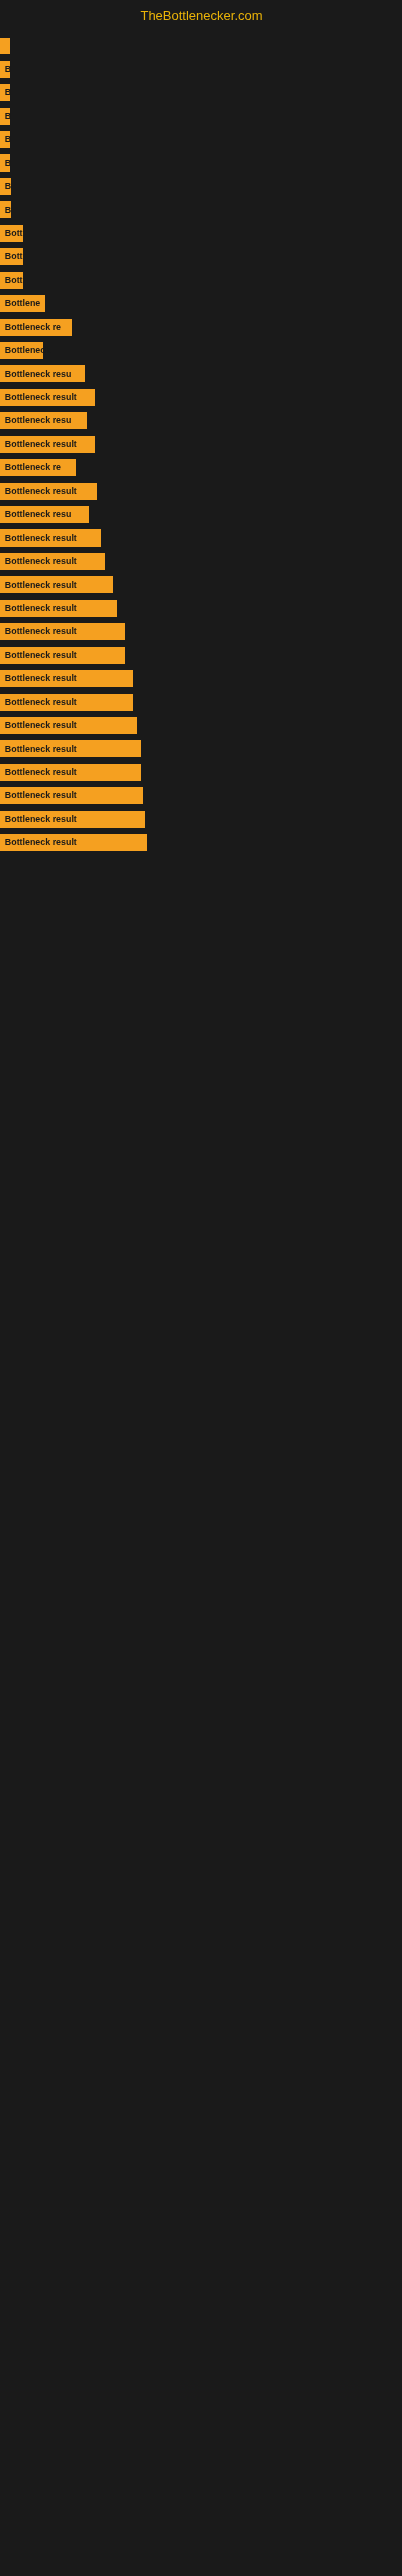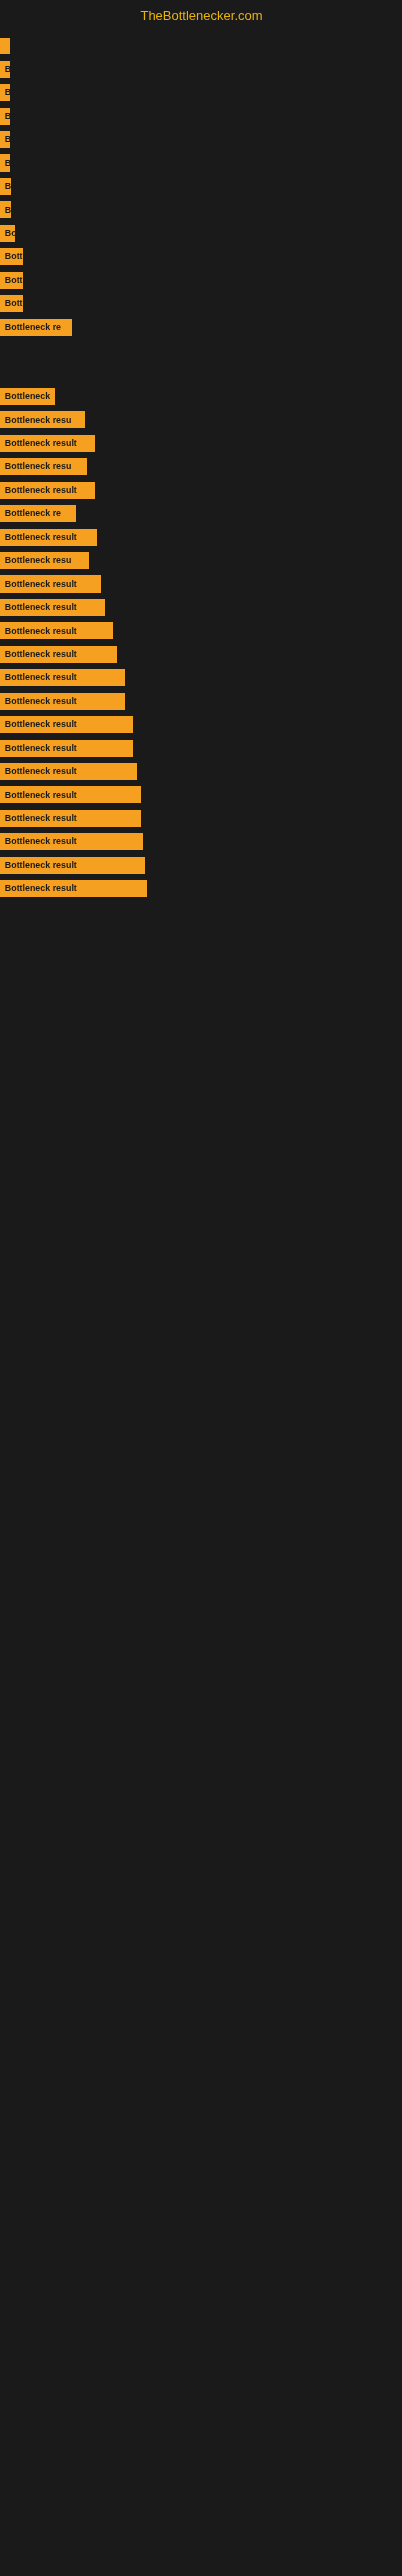"Bo" div.bar-row { html: <div> <span>Bo</span> </div> -> none }
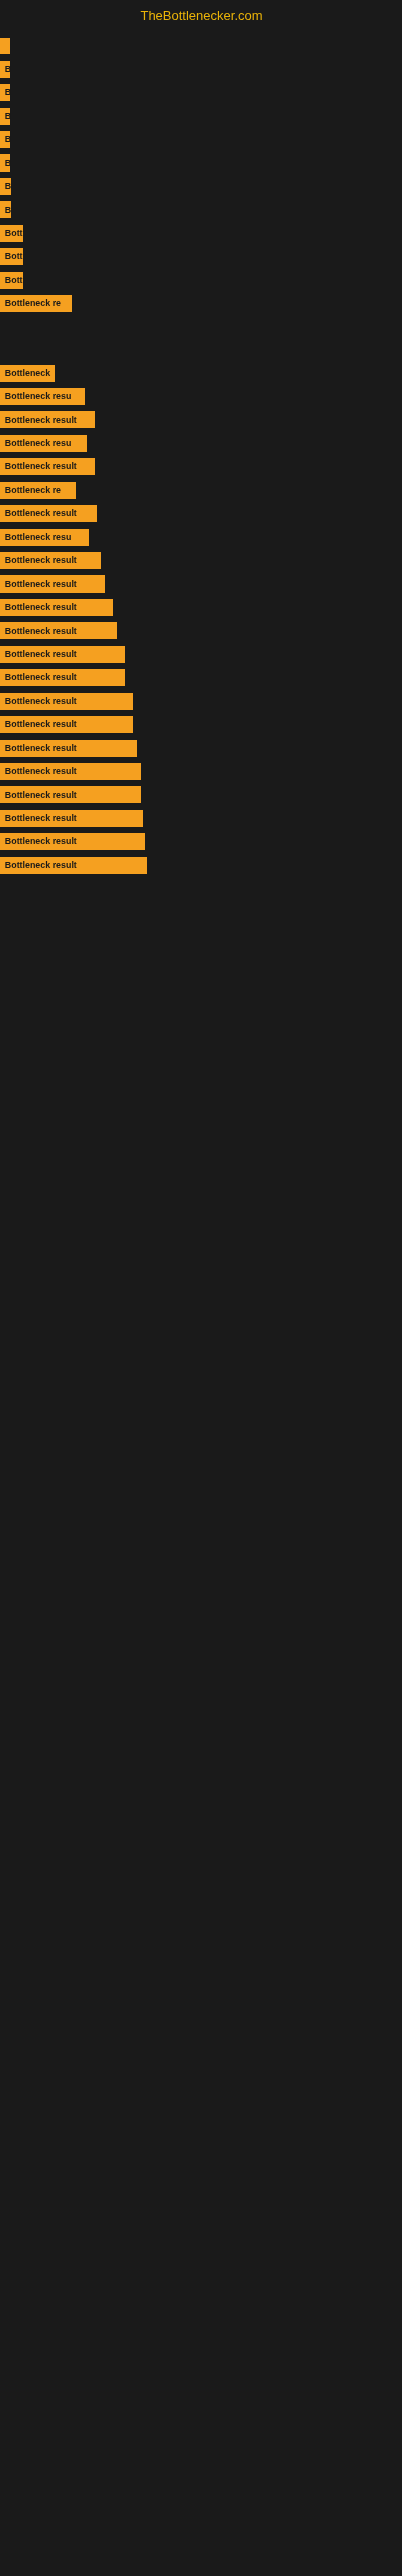"Bottlene" div.bar-row { html: none -> <div> <span>Bottlene</span> </div> }
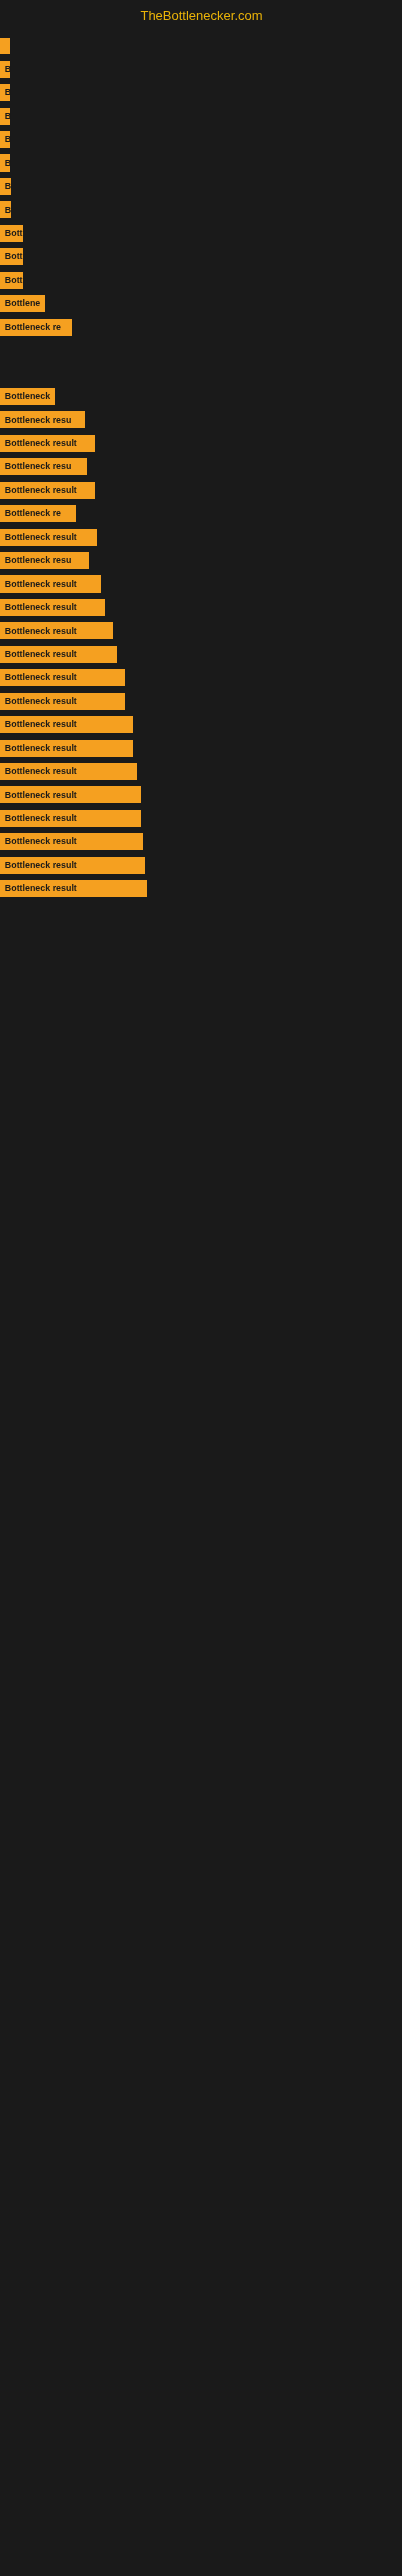"Bottleneck" span.bar-label { margin-top: 46px -> none; width: 55px -> 43px }
